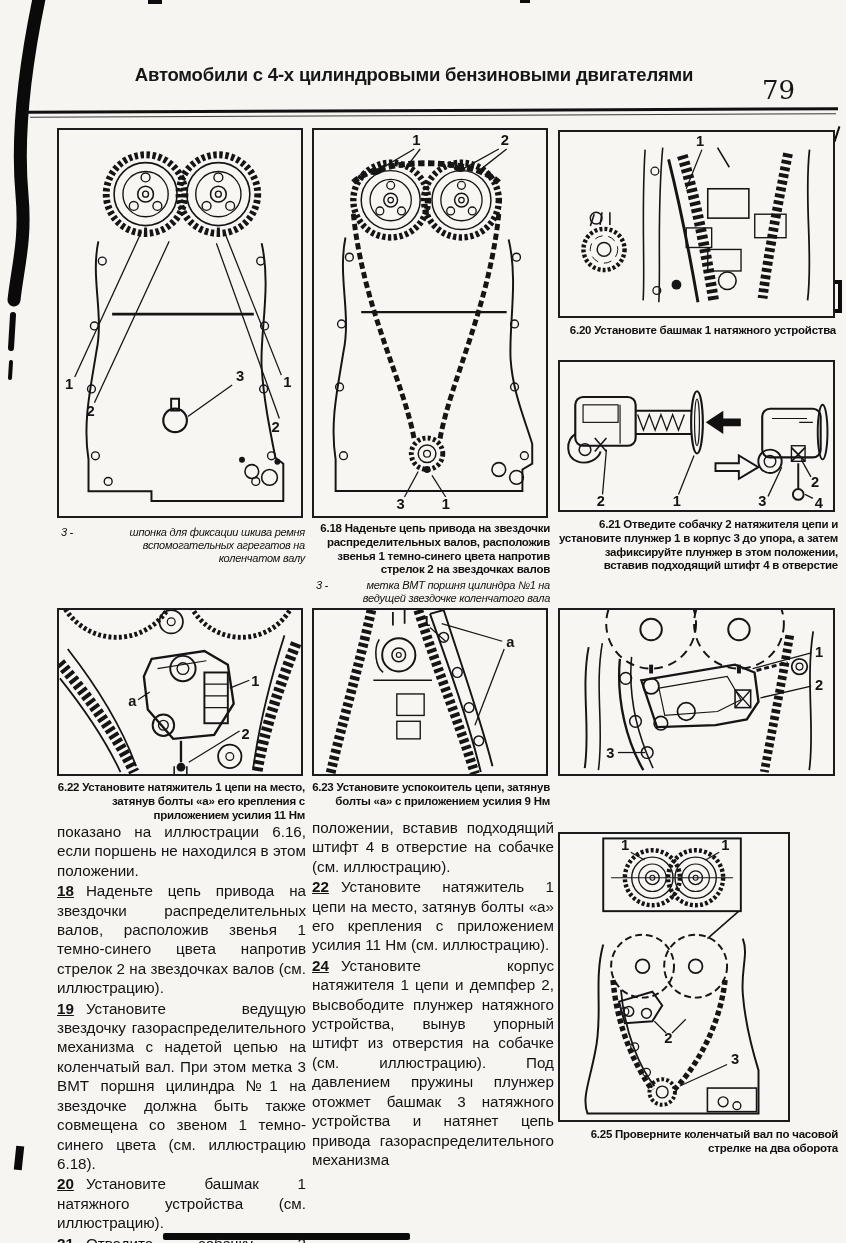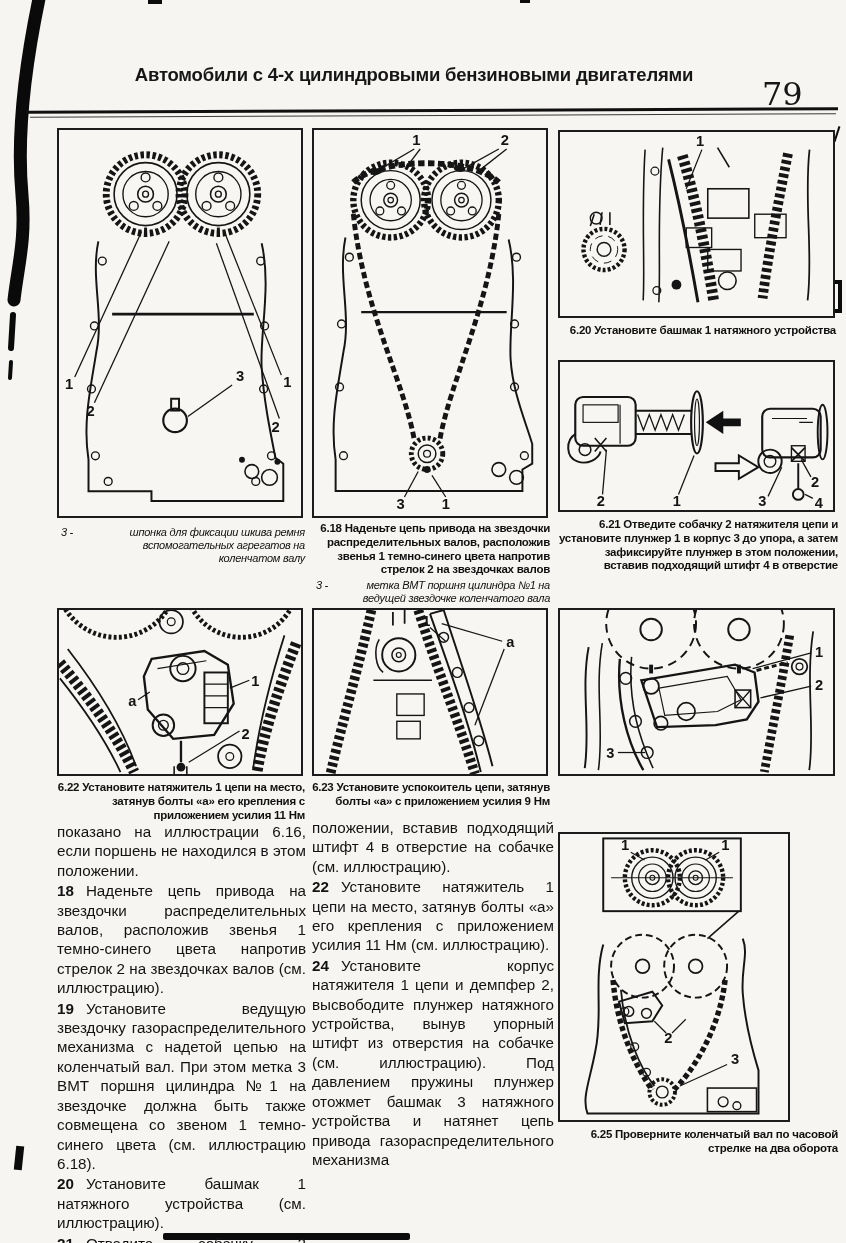"79" .hdr-num { font-size: 32px -> 26px }
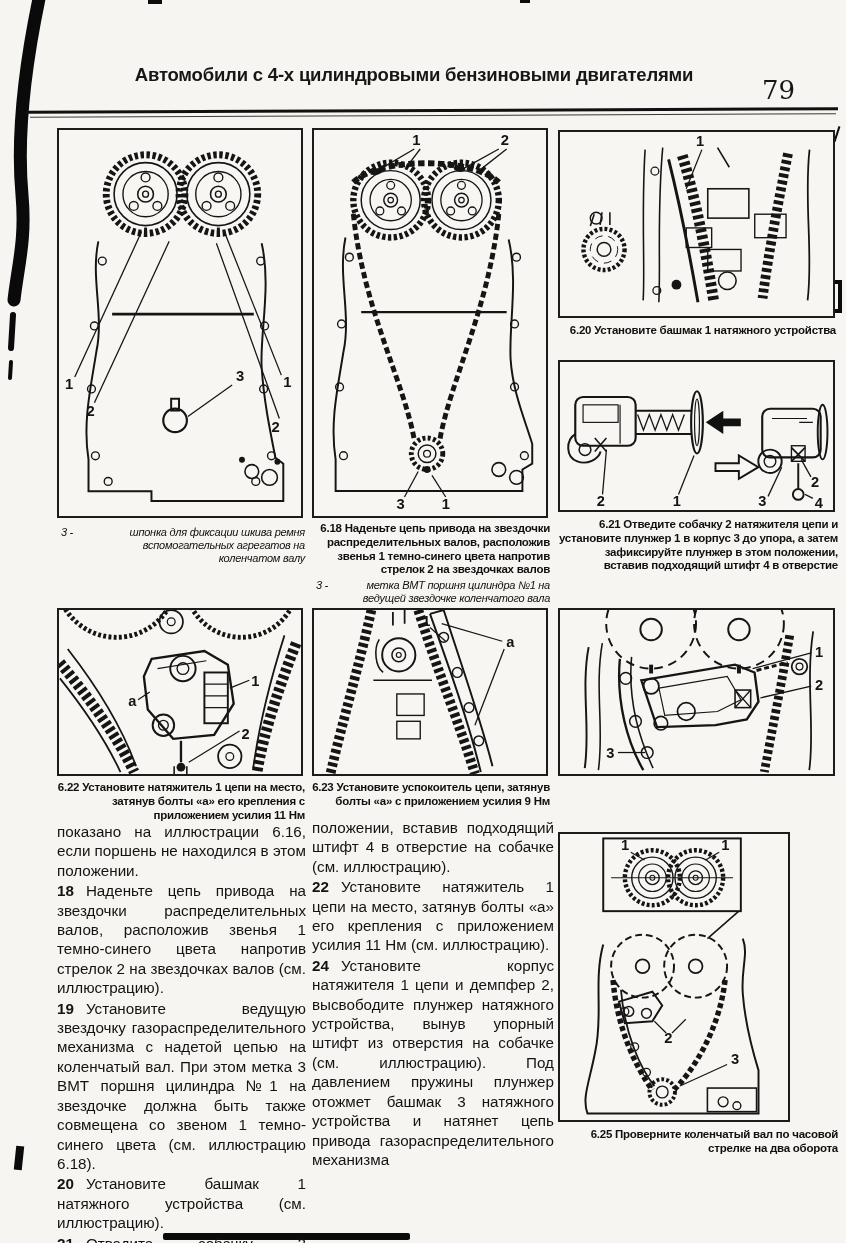"18" .pnum { text-decoration: none -> underline }
